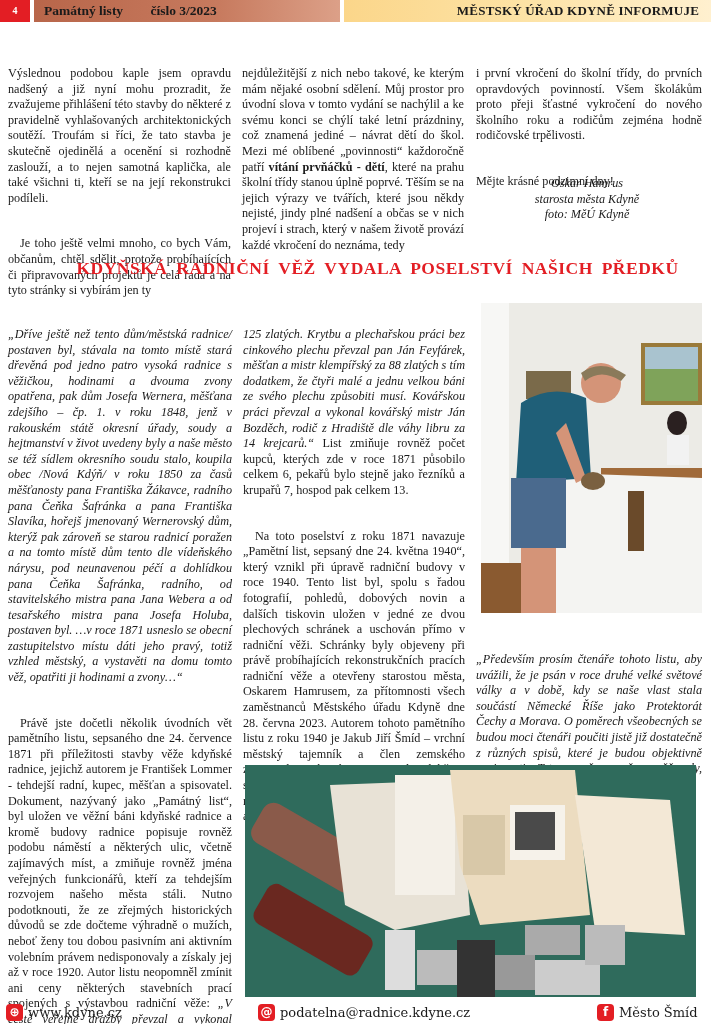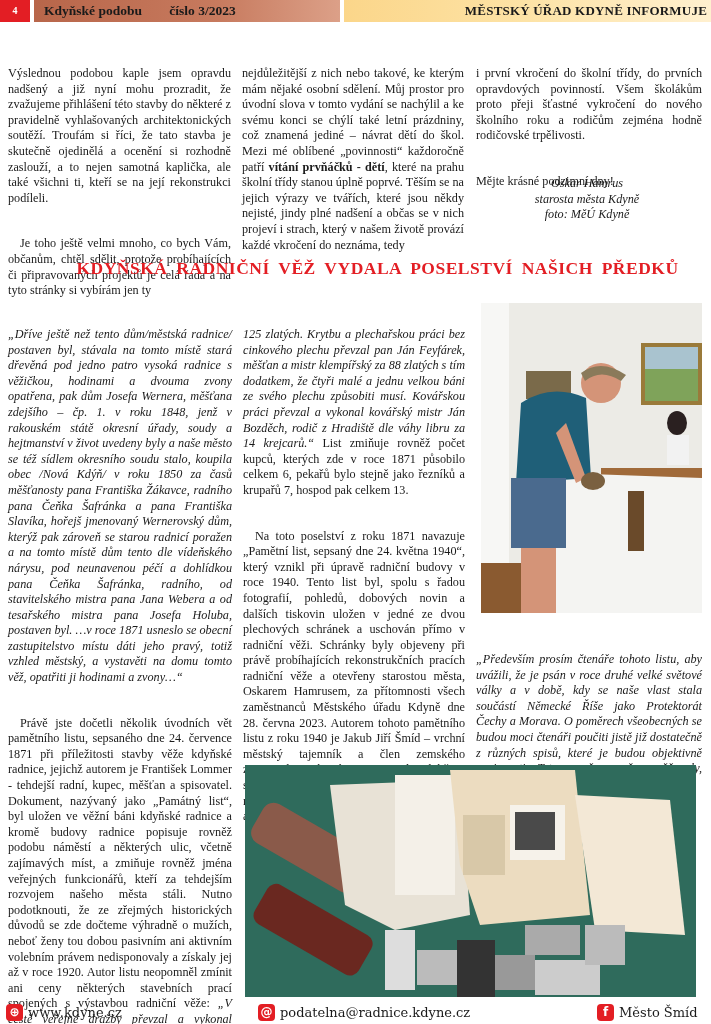"Kdyňské podobu" span { text: Kdyňské podobu -> Památný listy }
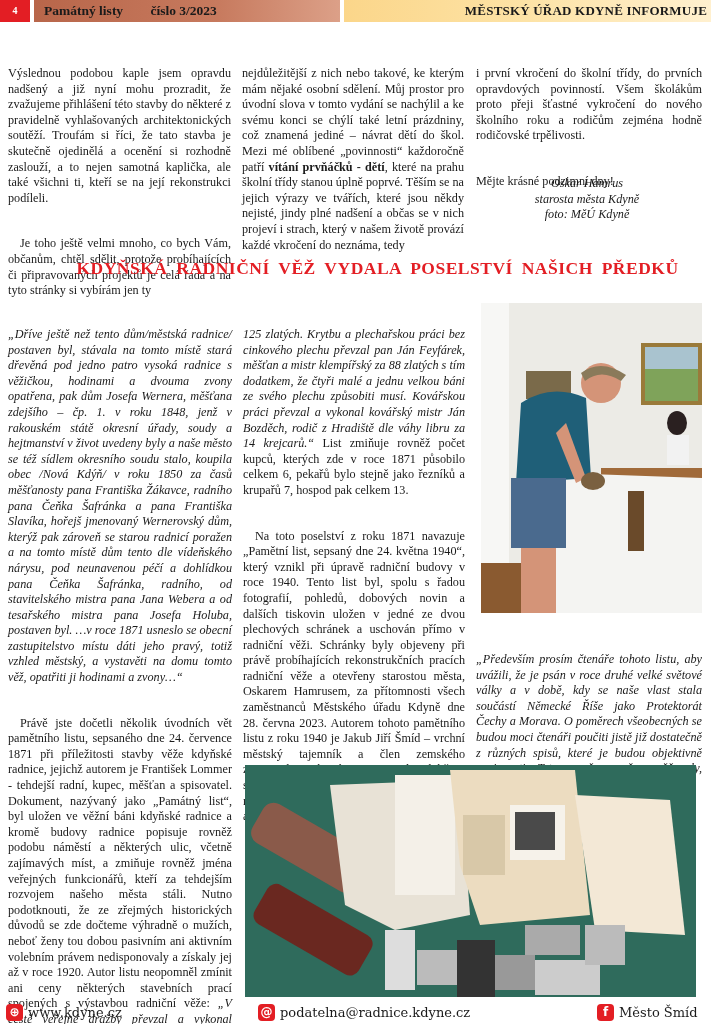"MĚSTSKÝ ÚŘAD KDYNĚ INFORMUJE" .hdr .right { padding-right: 4px -> 12px }
